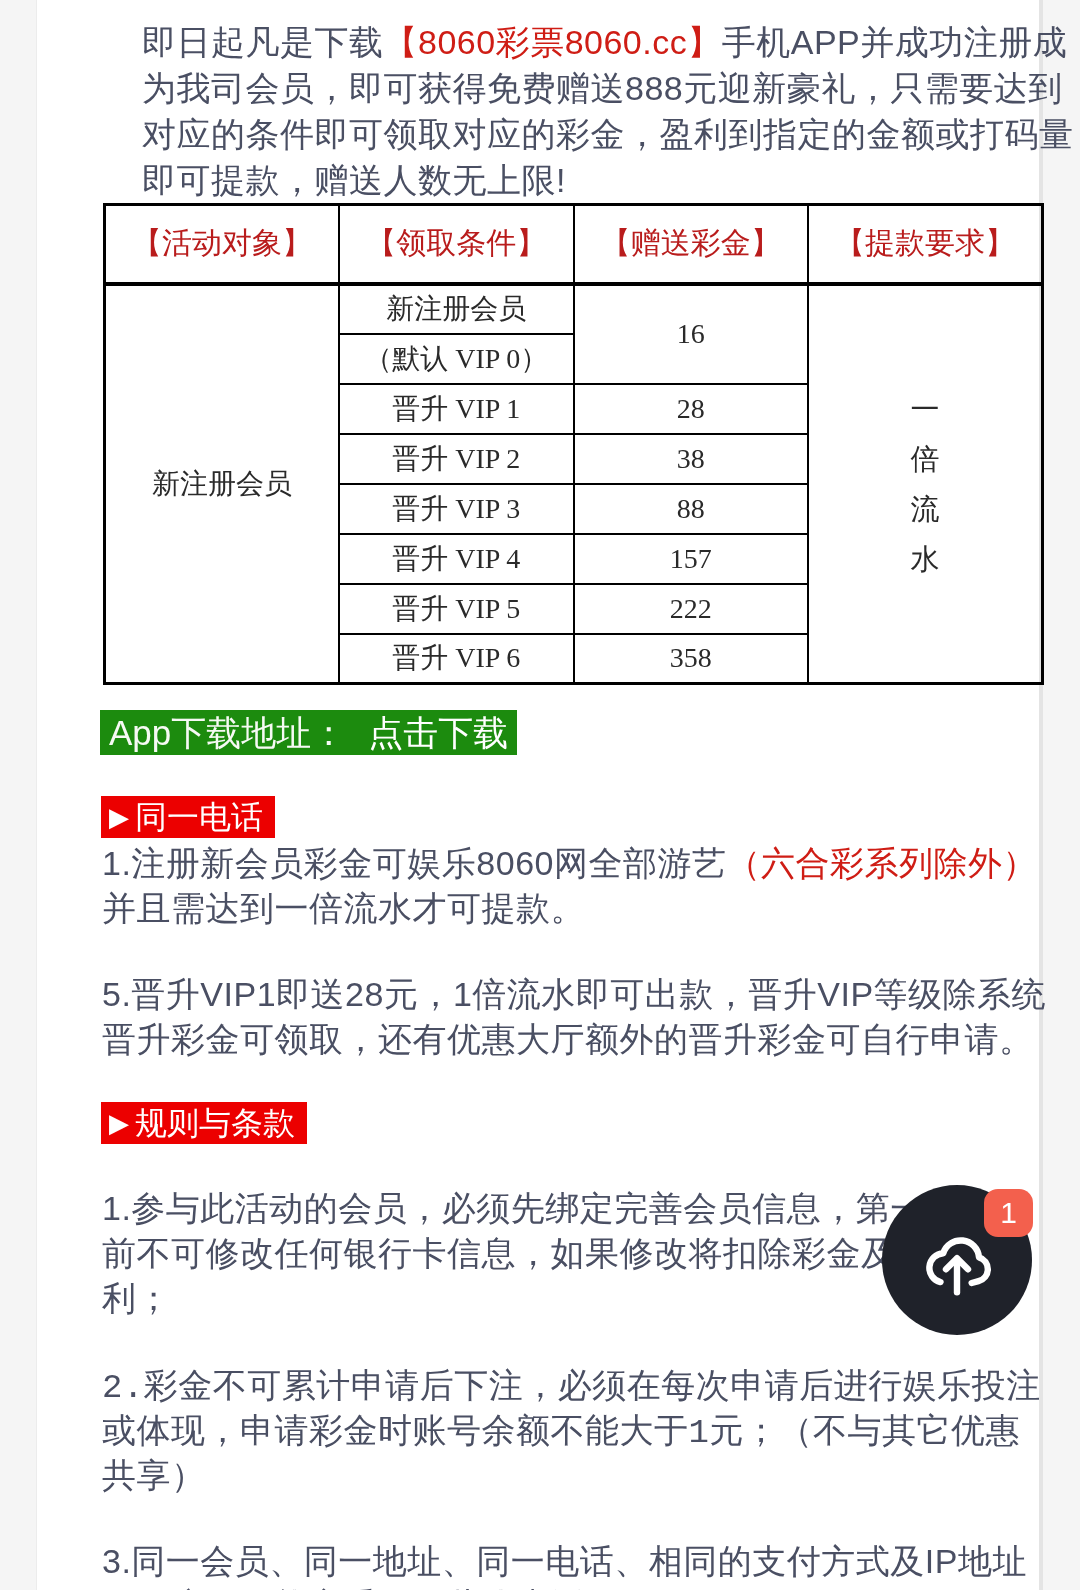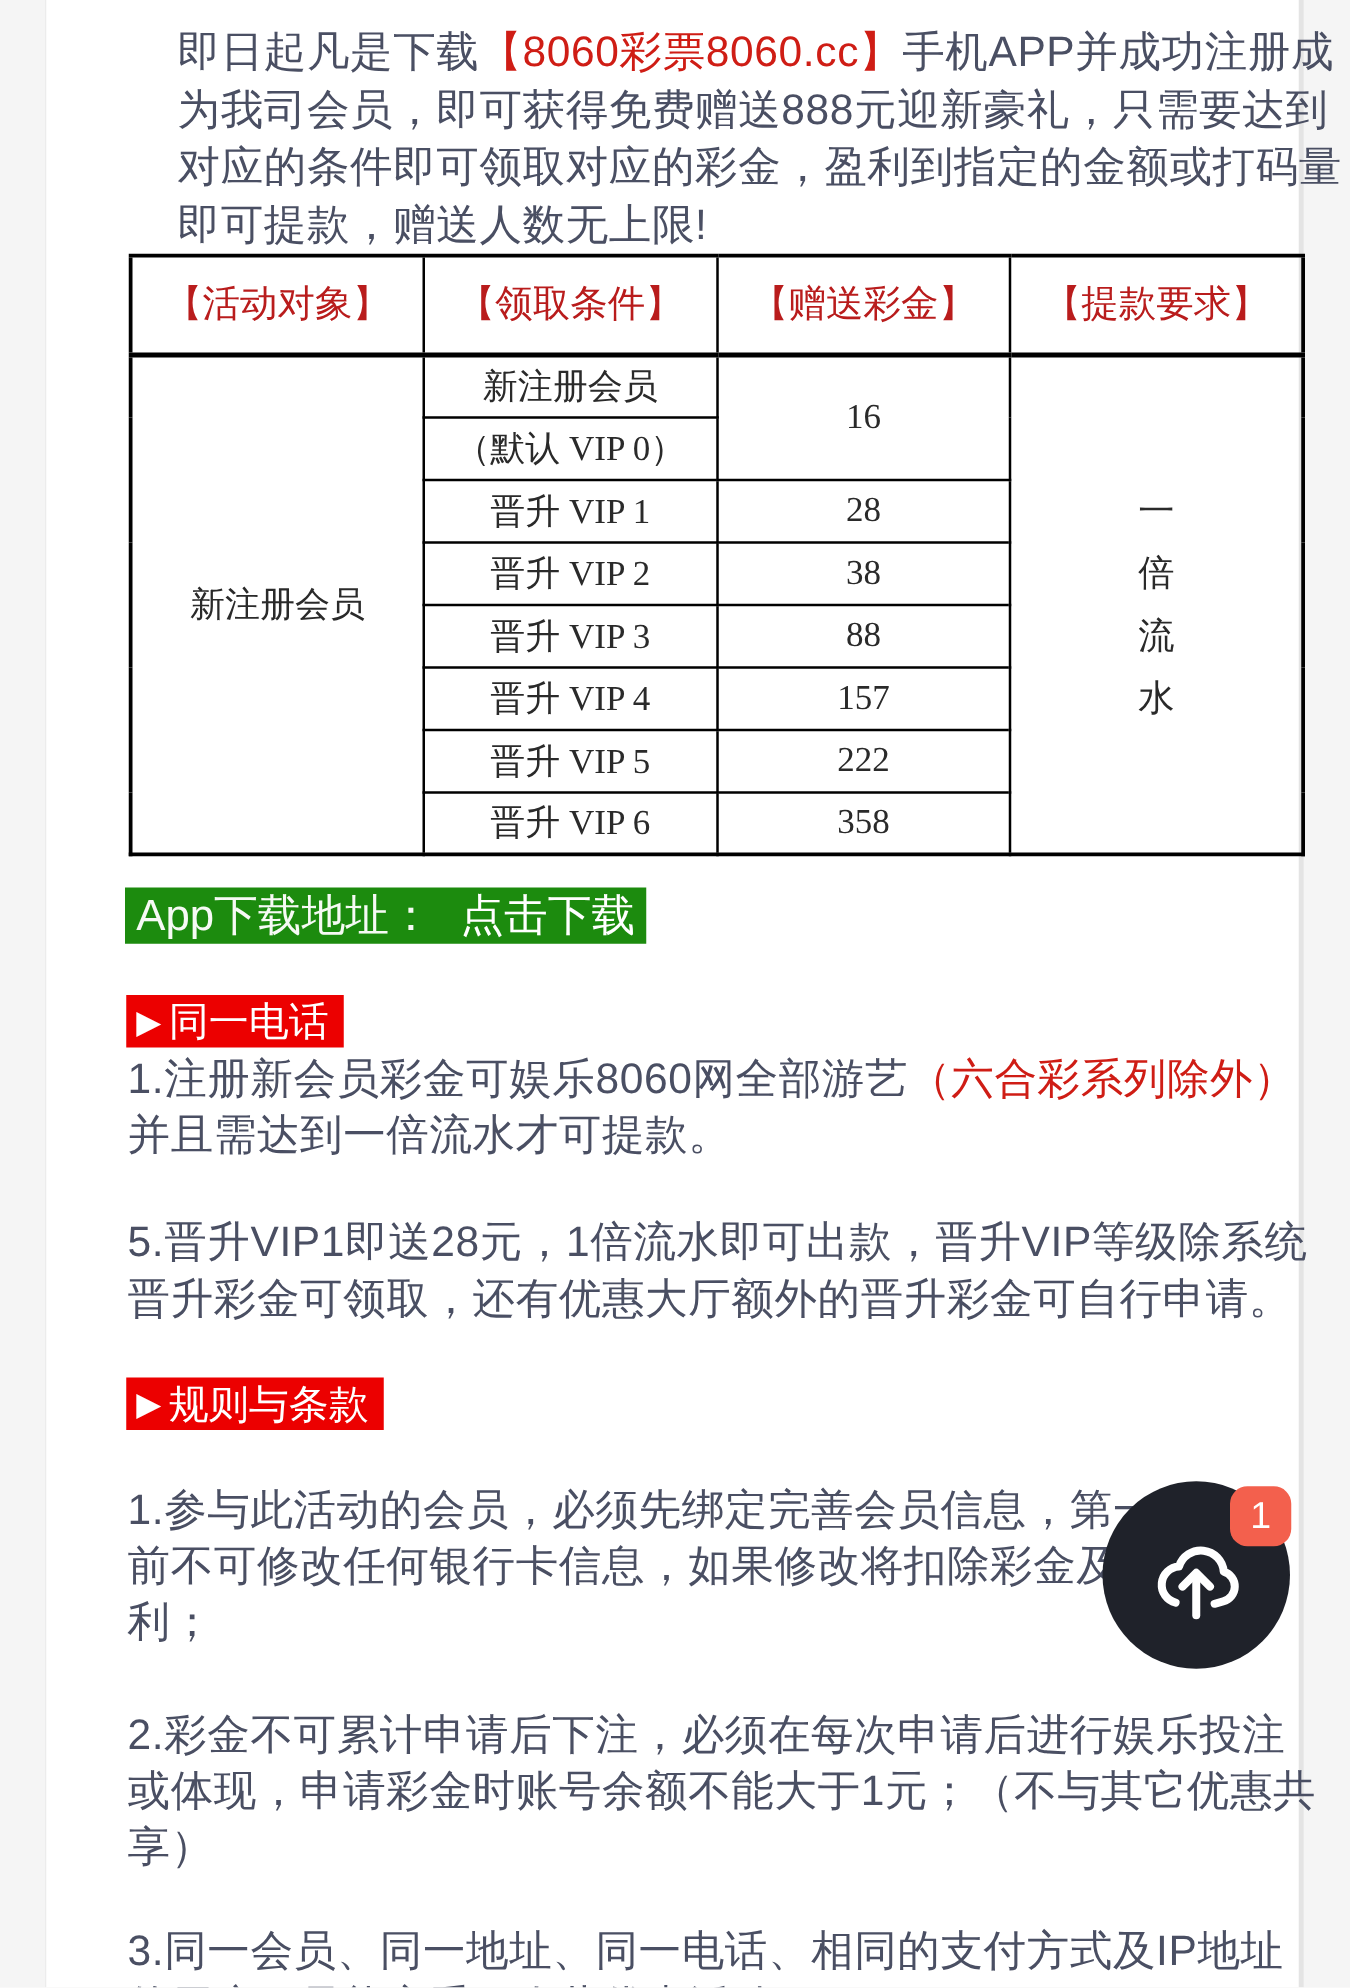"2.彩金不可累计申请后下注，必须在每次申请后进行娱乐投注或体现，申请彩金时账号余" .p-rules-2 { font-family: none -> Liberation Mono, monospace }
